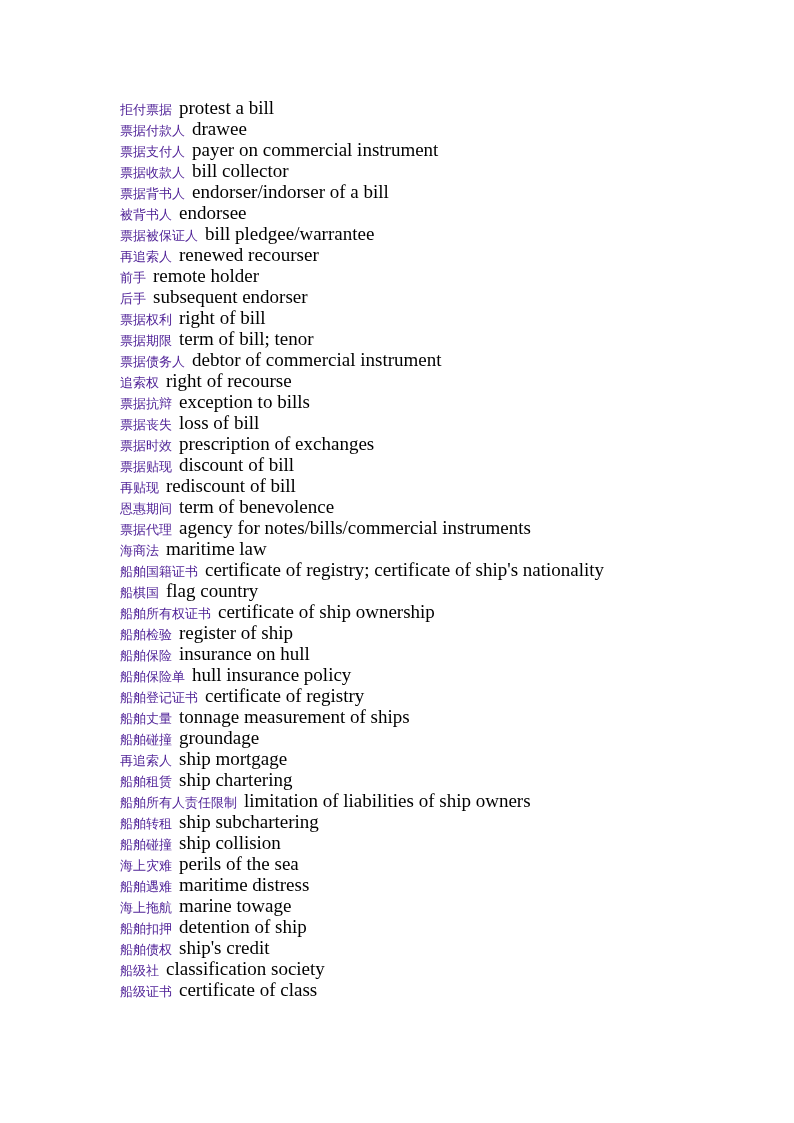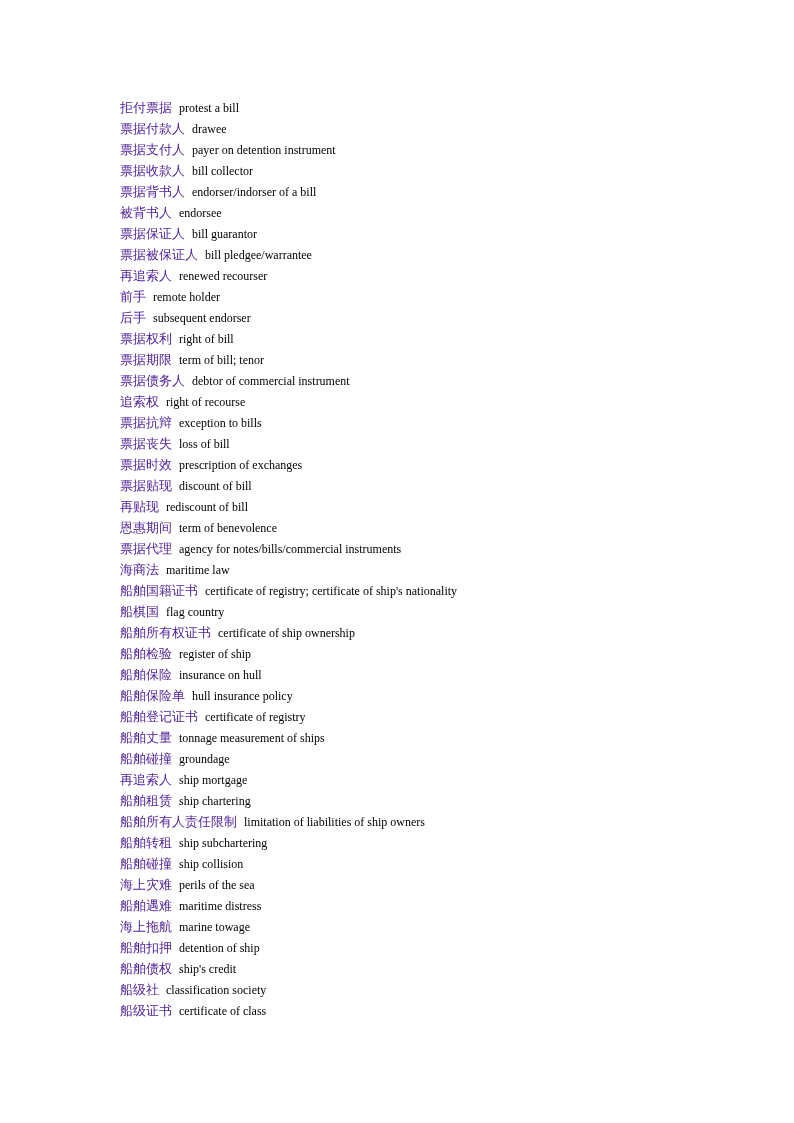"protest a bill" .gloss { font-size: 12px -> 19px }
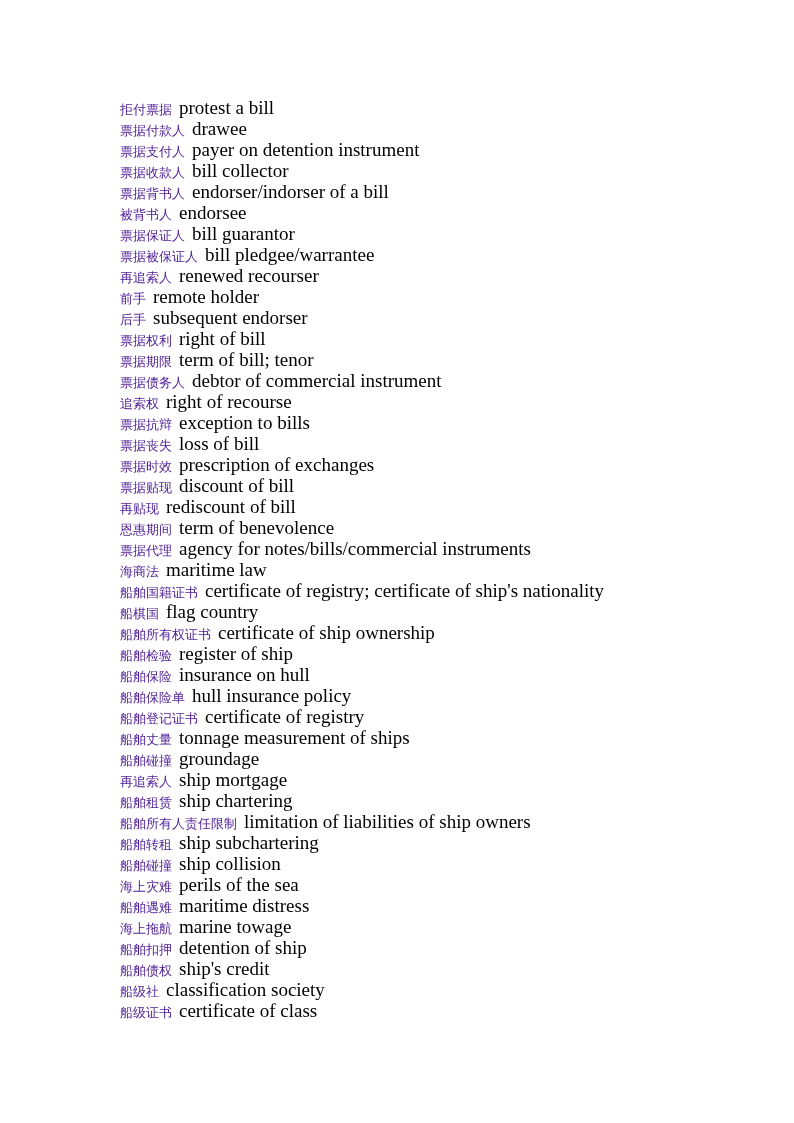"payer on detention instrument" span.gloss { text: detention -> commercial }
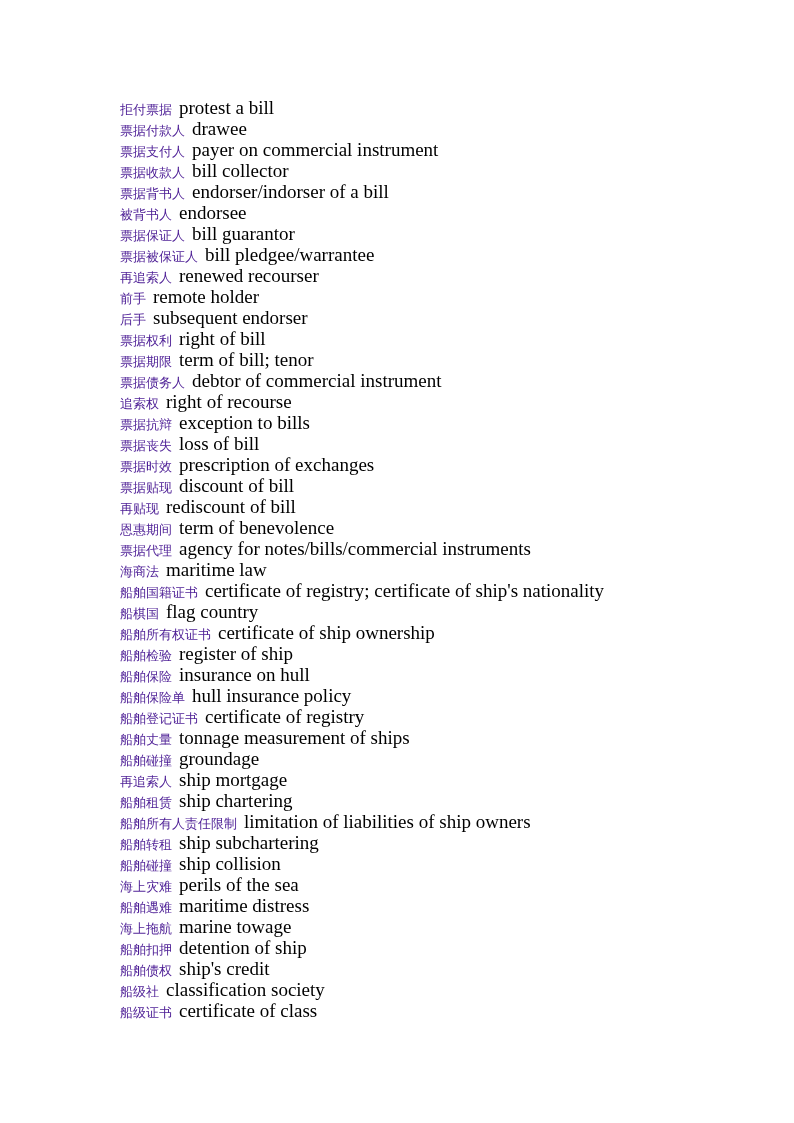"票据保证人 bill guarantor" div.entry { html: <div><span>票据保证人</span><span>bill guarantor</span></div> -> none }
